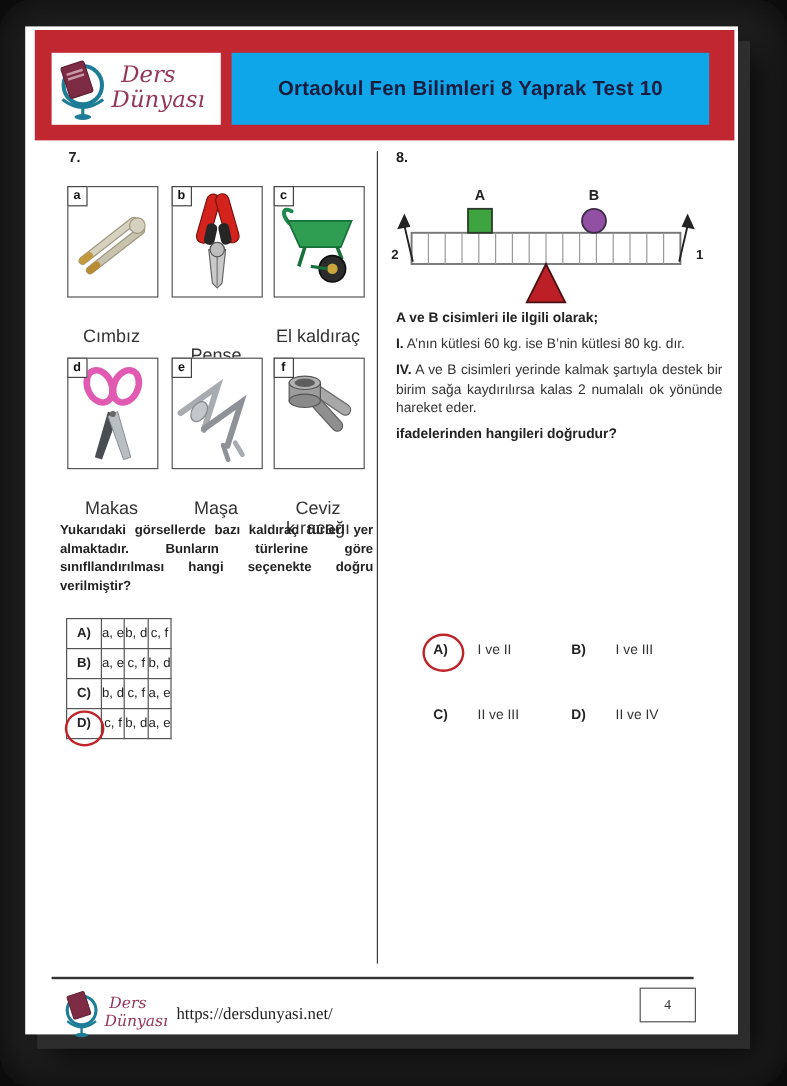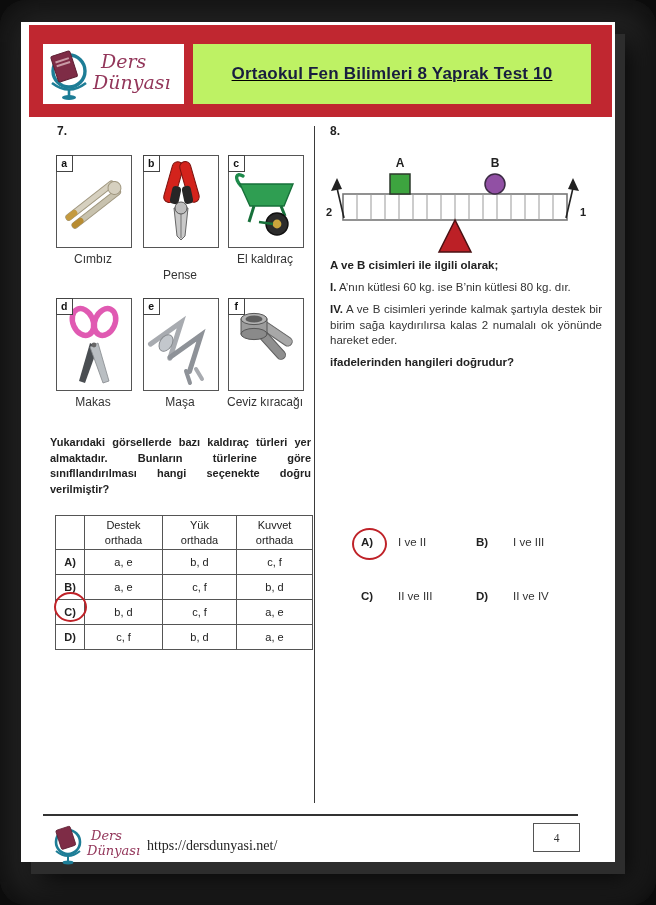"Ortaokul Fen Bilimleri 8 Yaprak" .title-box { background: #bef264 -> #0ea5e9; text-decoration: underline -> none }
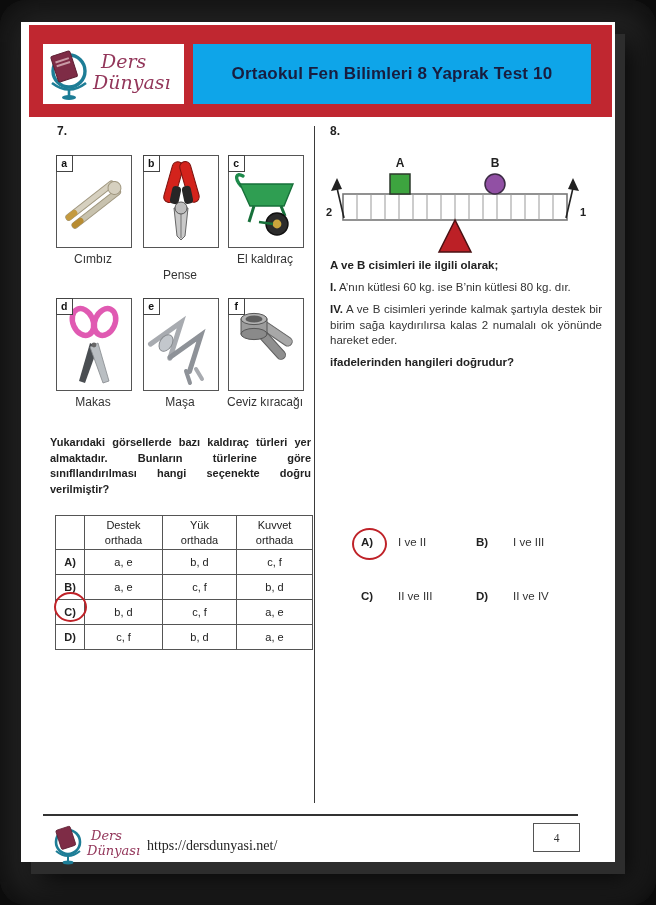"Cımbız" .tool-label { font-size: 12px -> 15px; margin-top: none -> 20px }
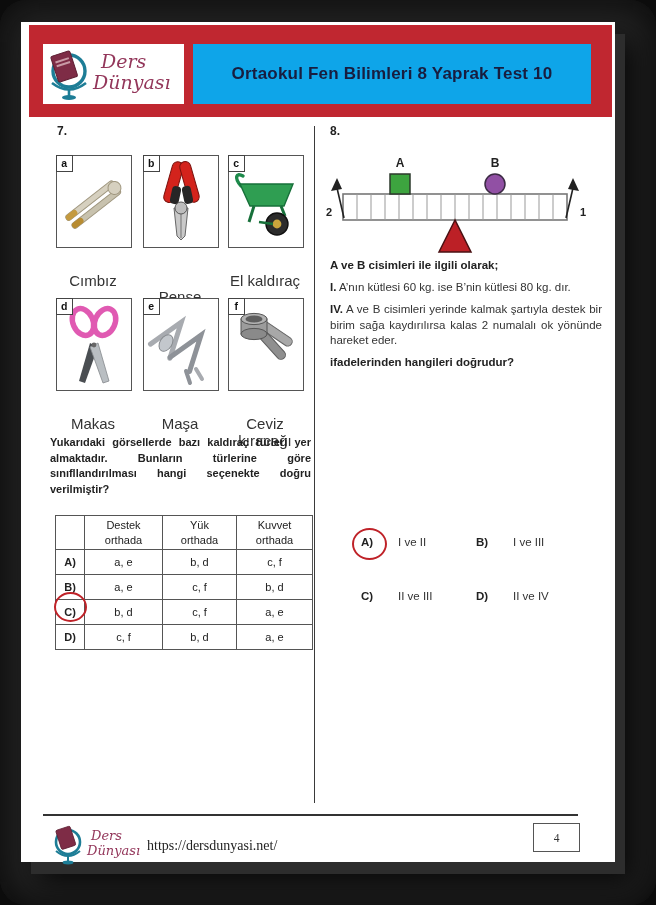"Destek" tr { html: <tr> <th></th> <th>Destek orthada</th> <th>Yük orthada</th> <th>Kuvvet orthada</th> </tr> -> none }
